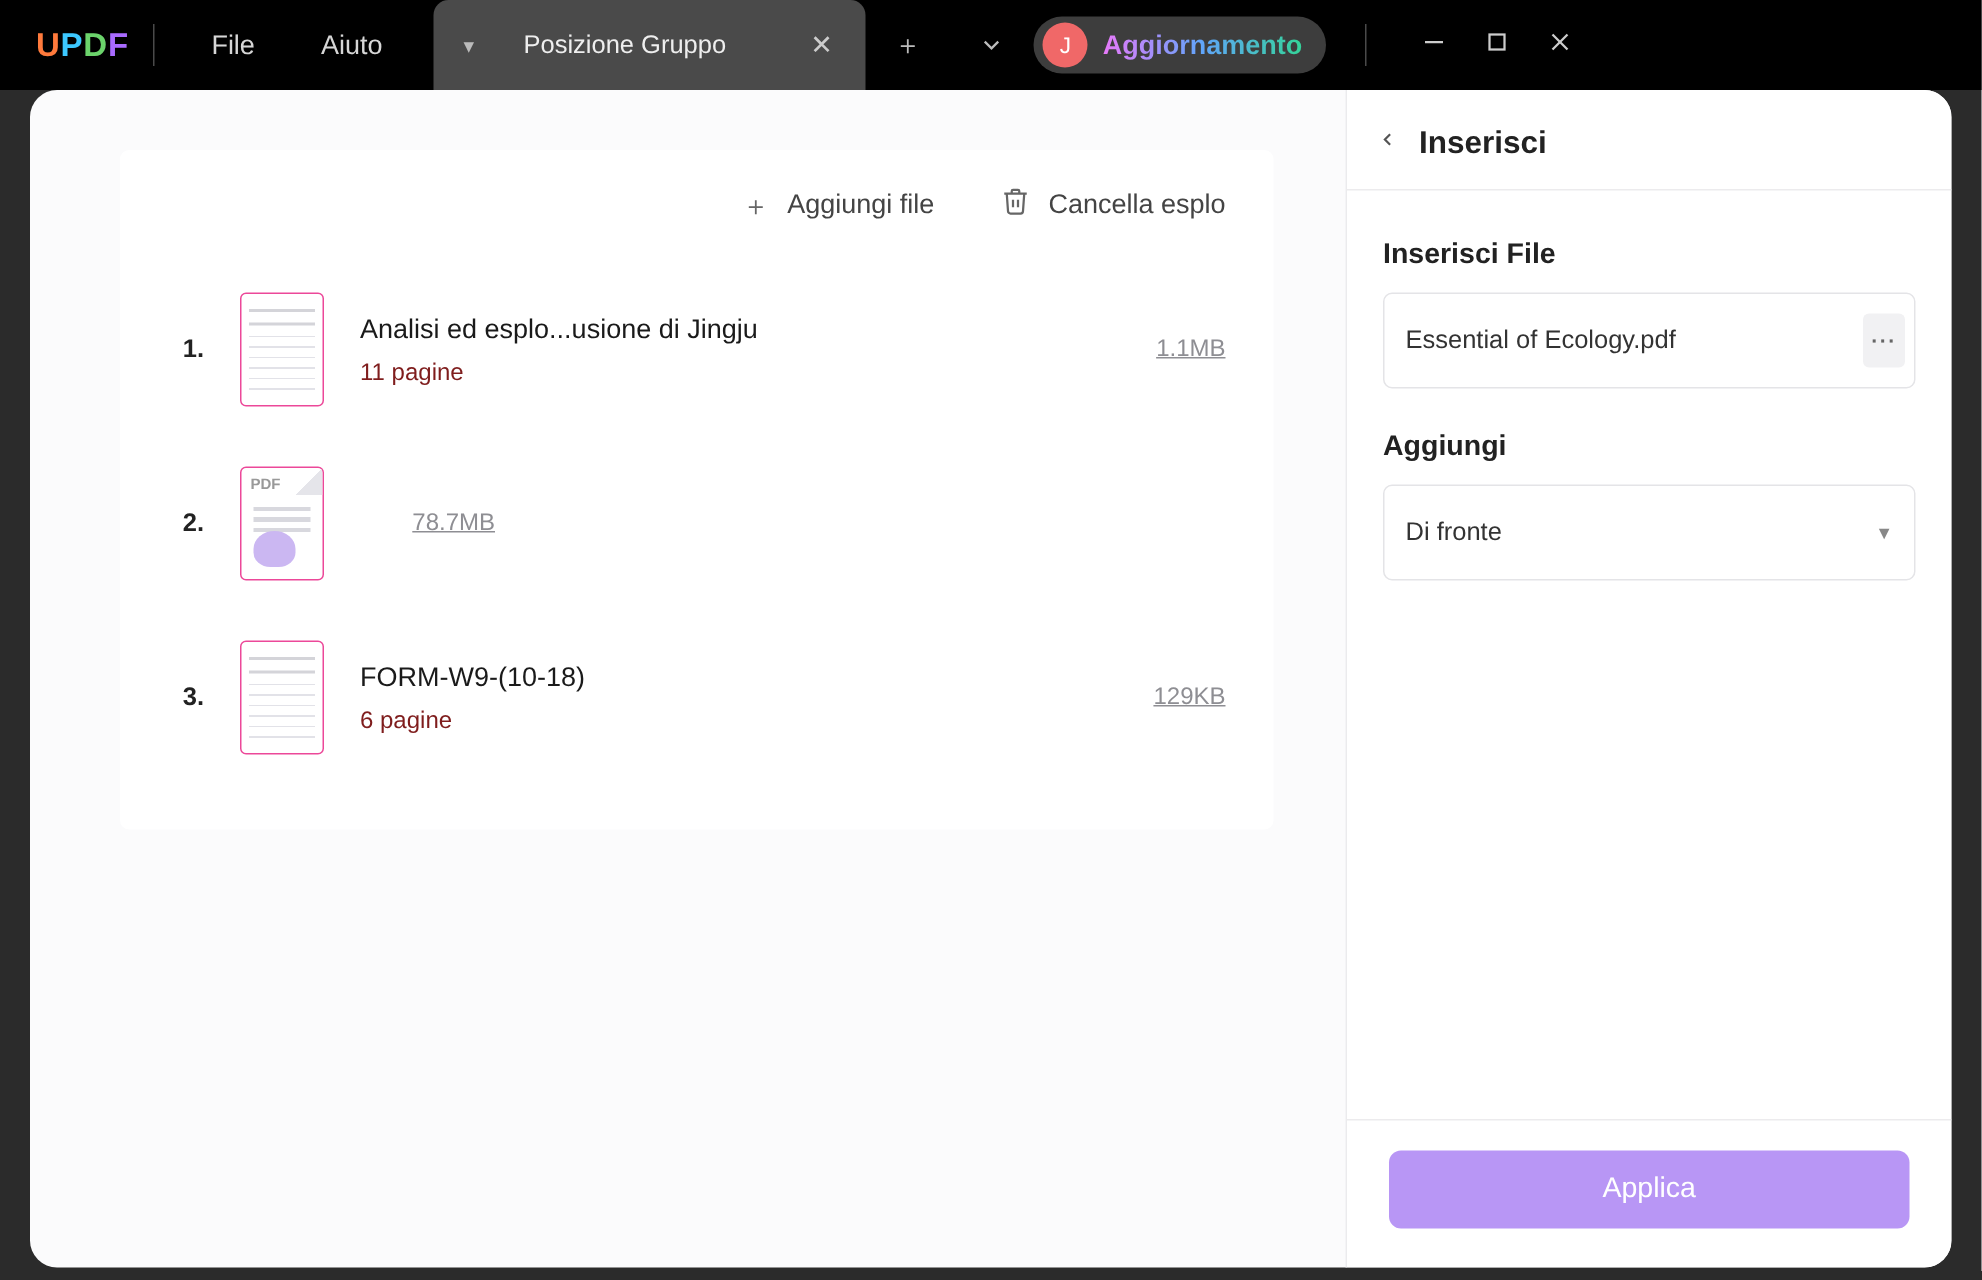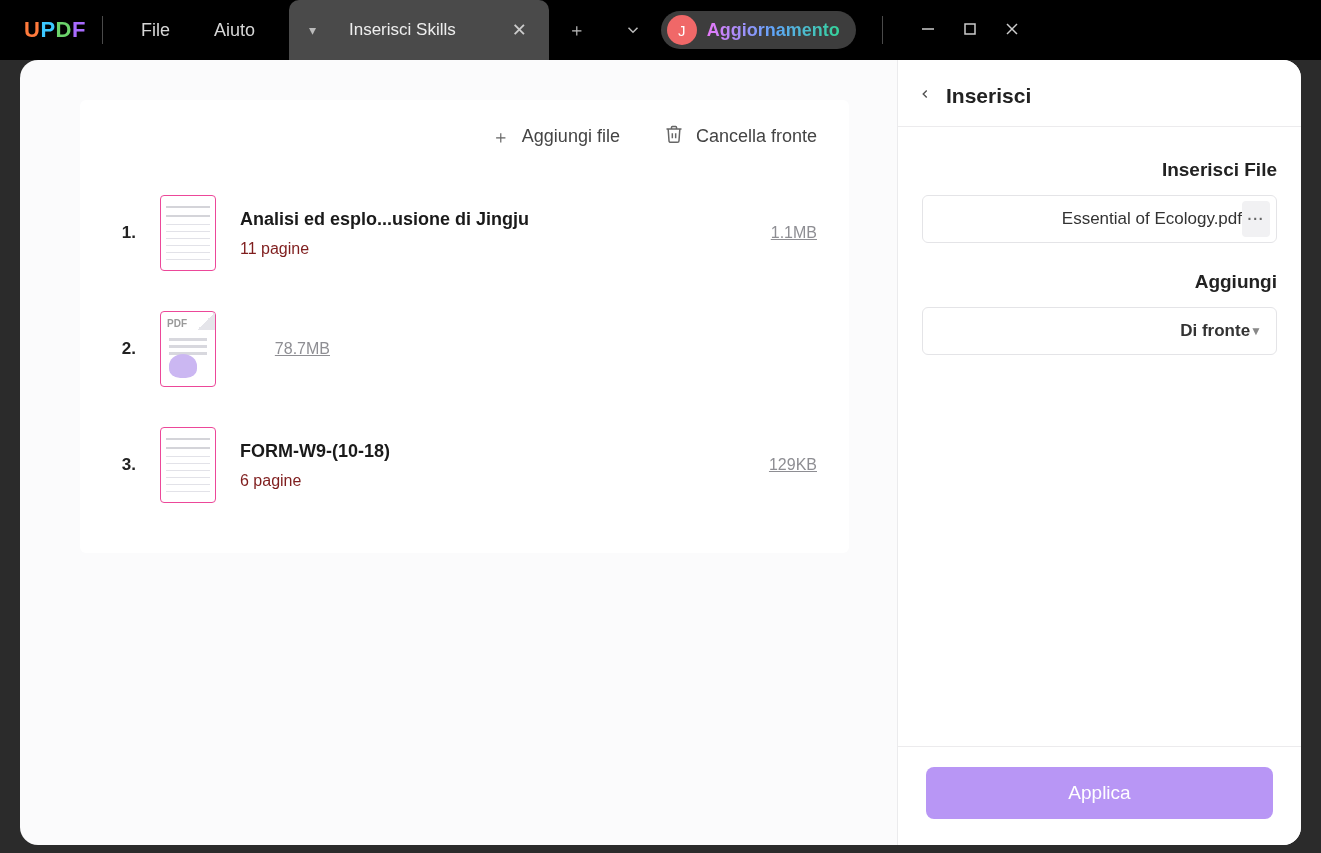"Inserisci Skills" span.tab-title { text: Inserisci Skills -> Posizione Gruppo }
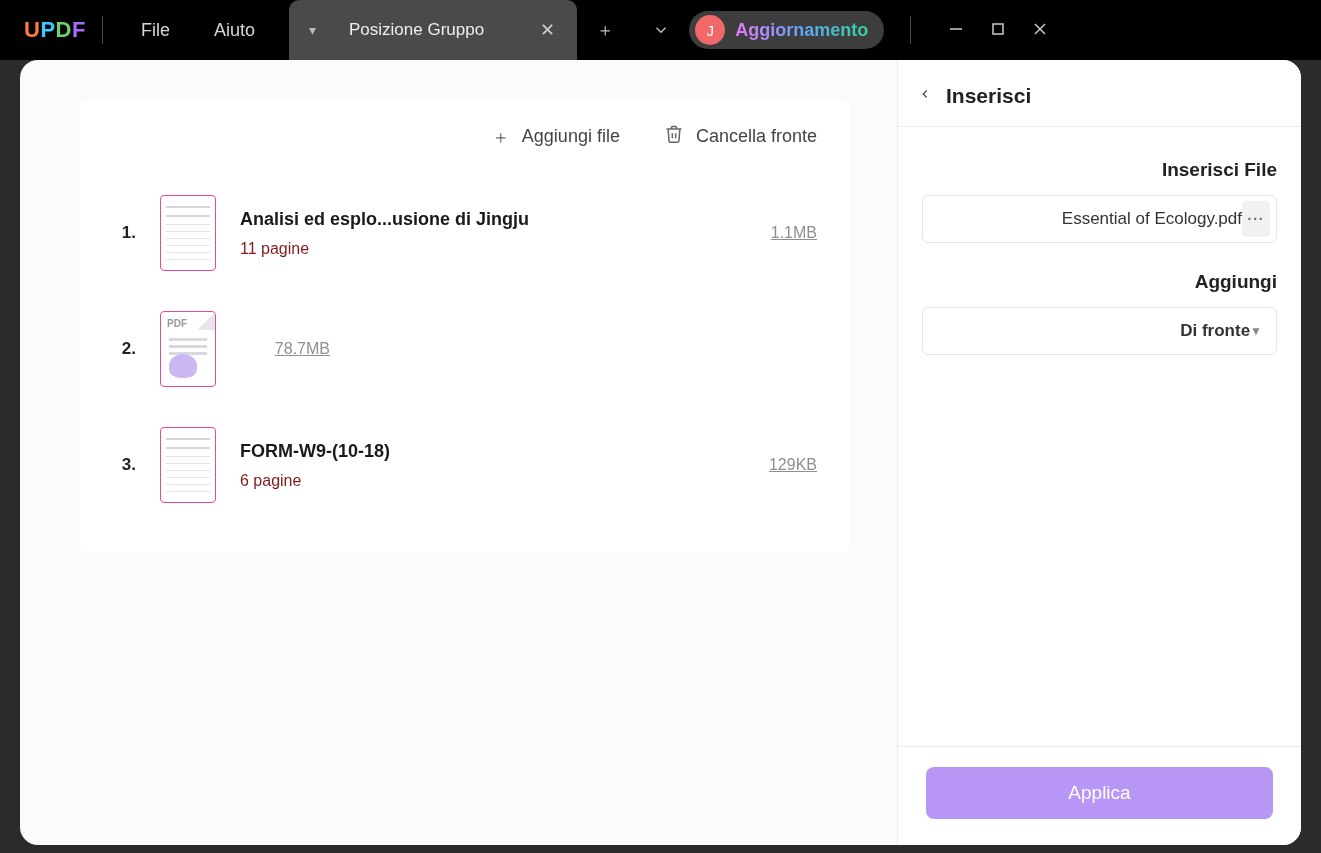"Cancella fronte" span { text: fronte -> esplo }
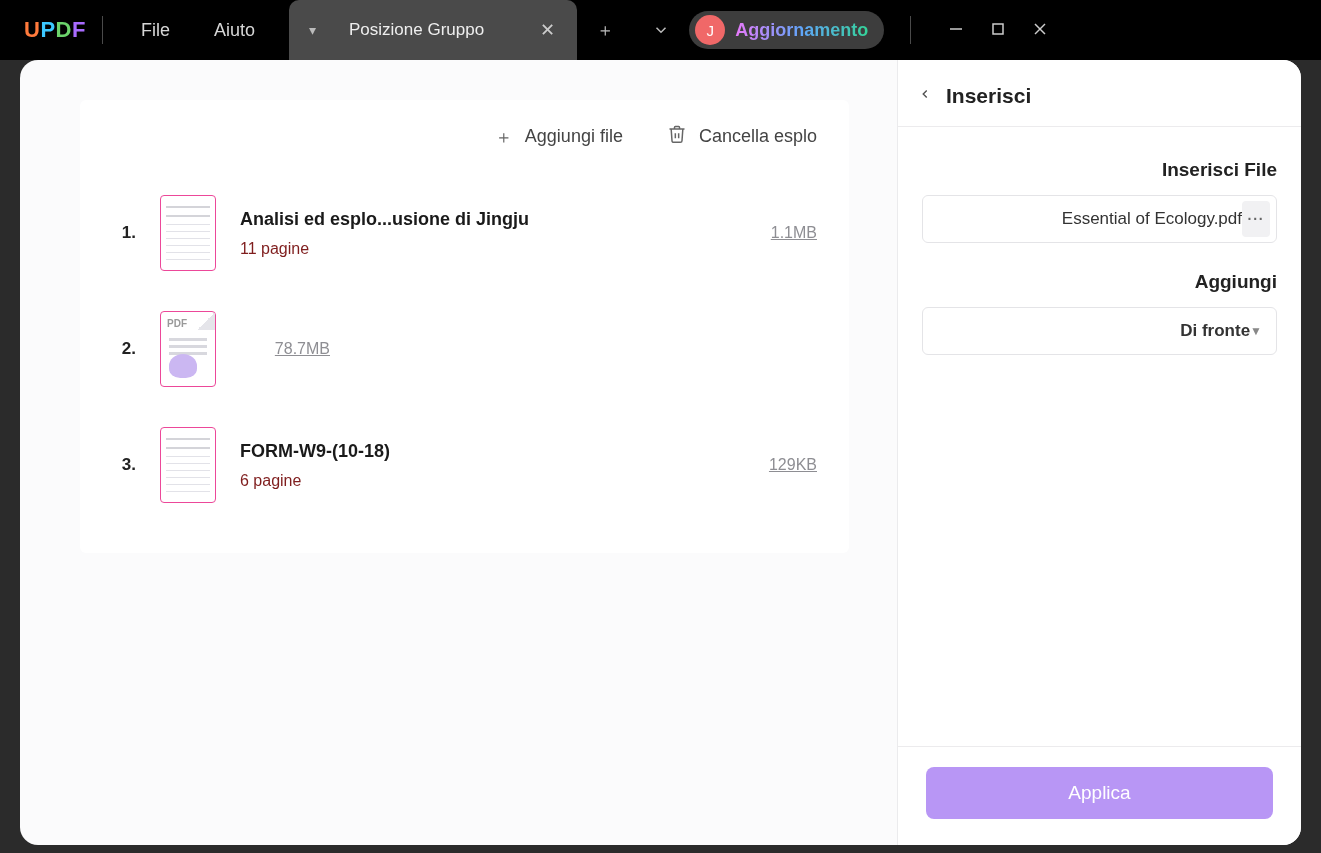"Inserisci File" .side-content { text-align: right -> none }
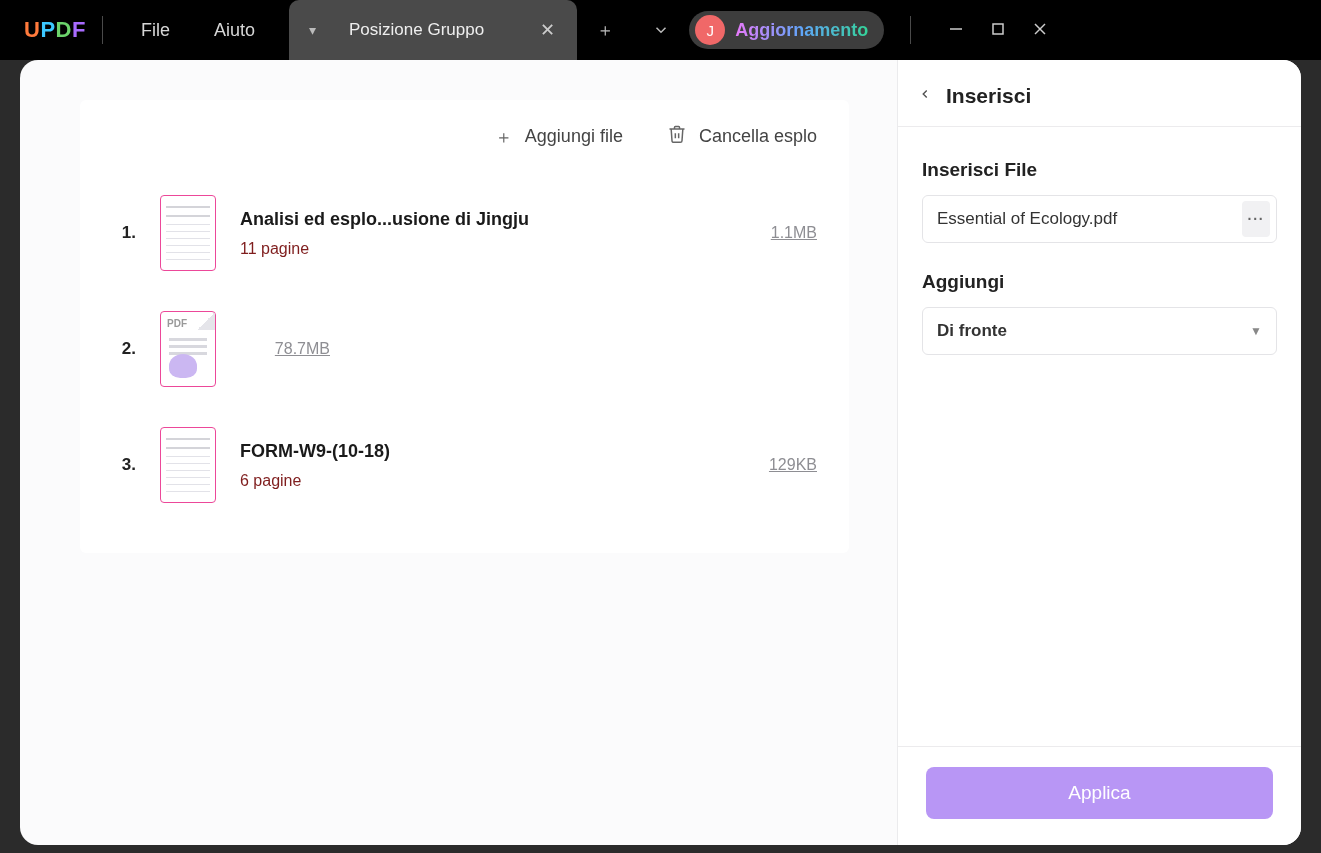"Analisi ed esplo...usione di Jingju" .file-title { font-weight: 700 -> 400 }
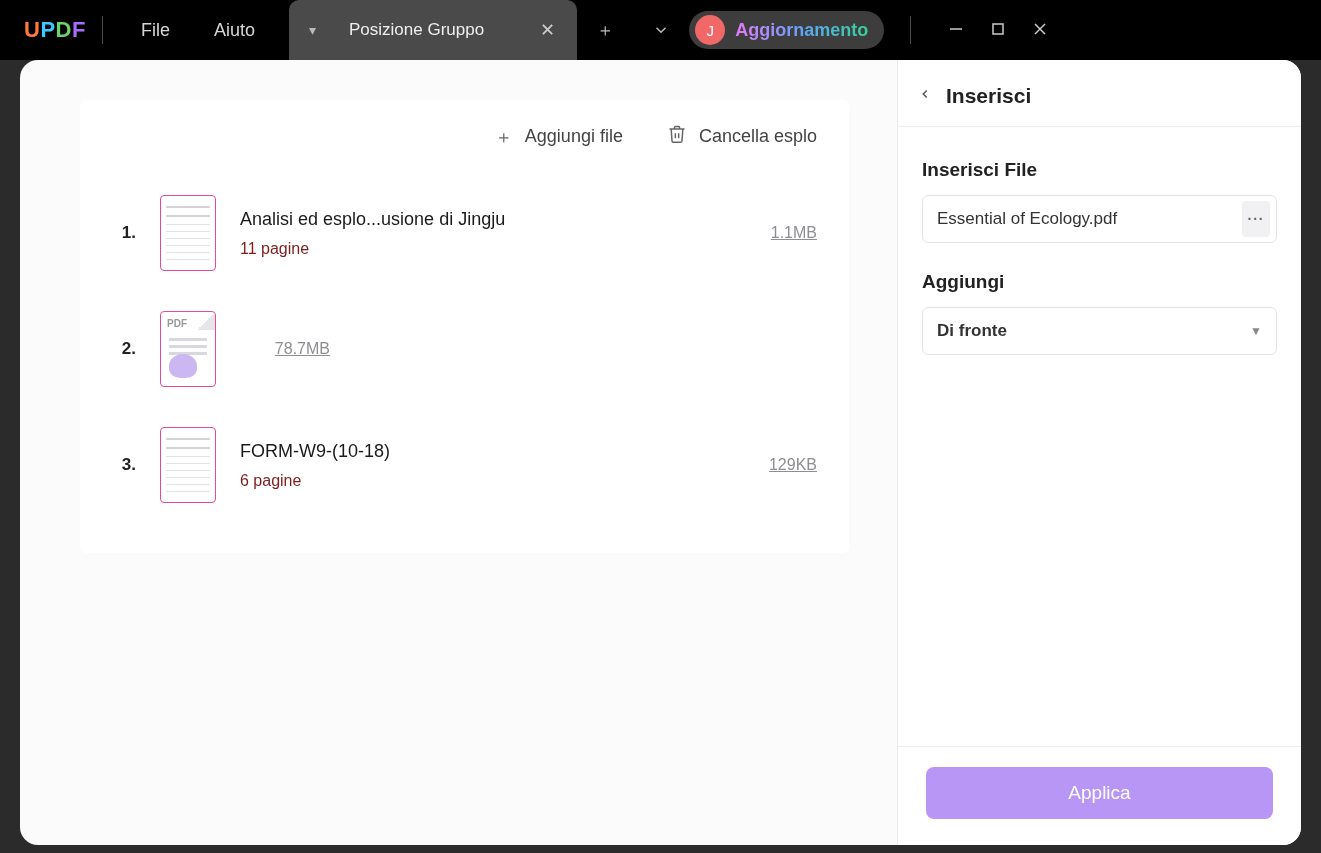"Essential of Ecology.pdf" .field-box { height: 48px -> 64px }
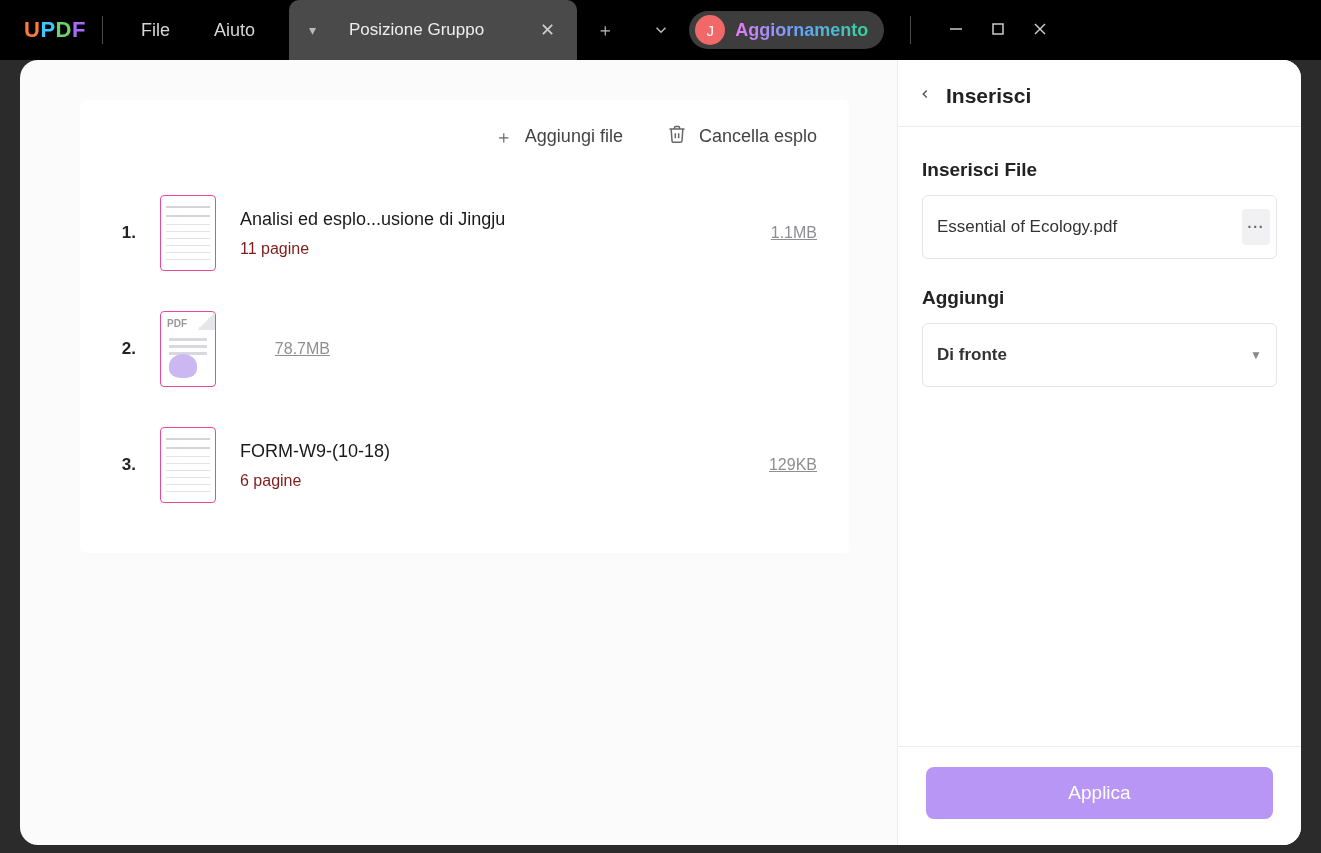"Di fronte" .select-box { font-weight: bold -> none }
